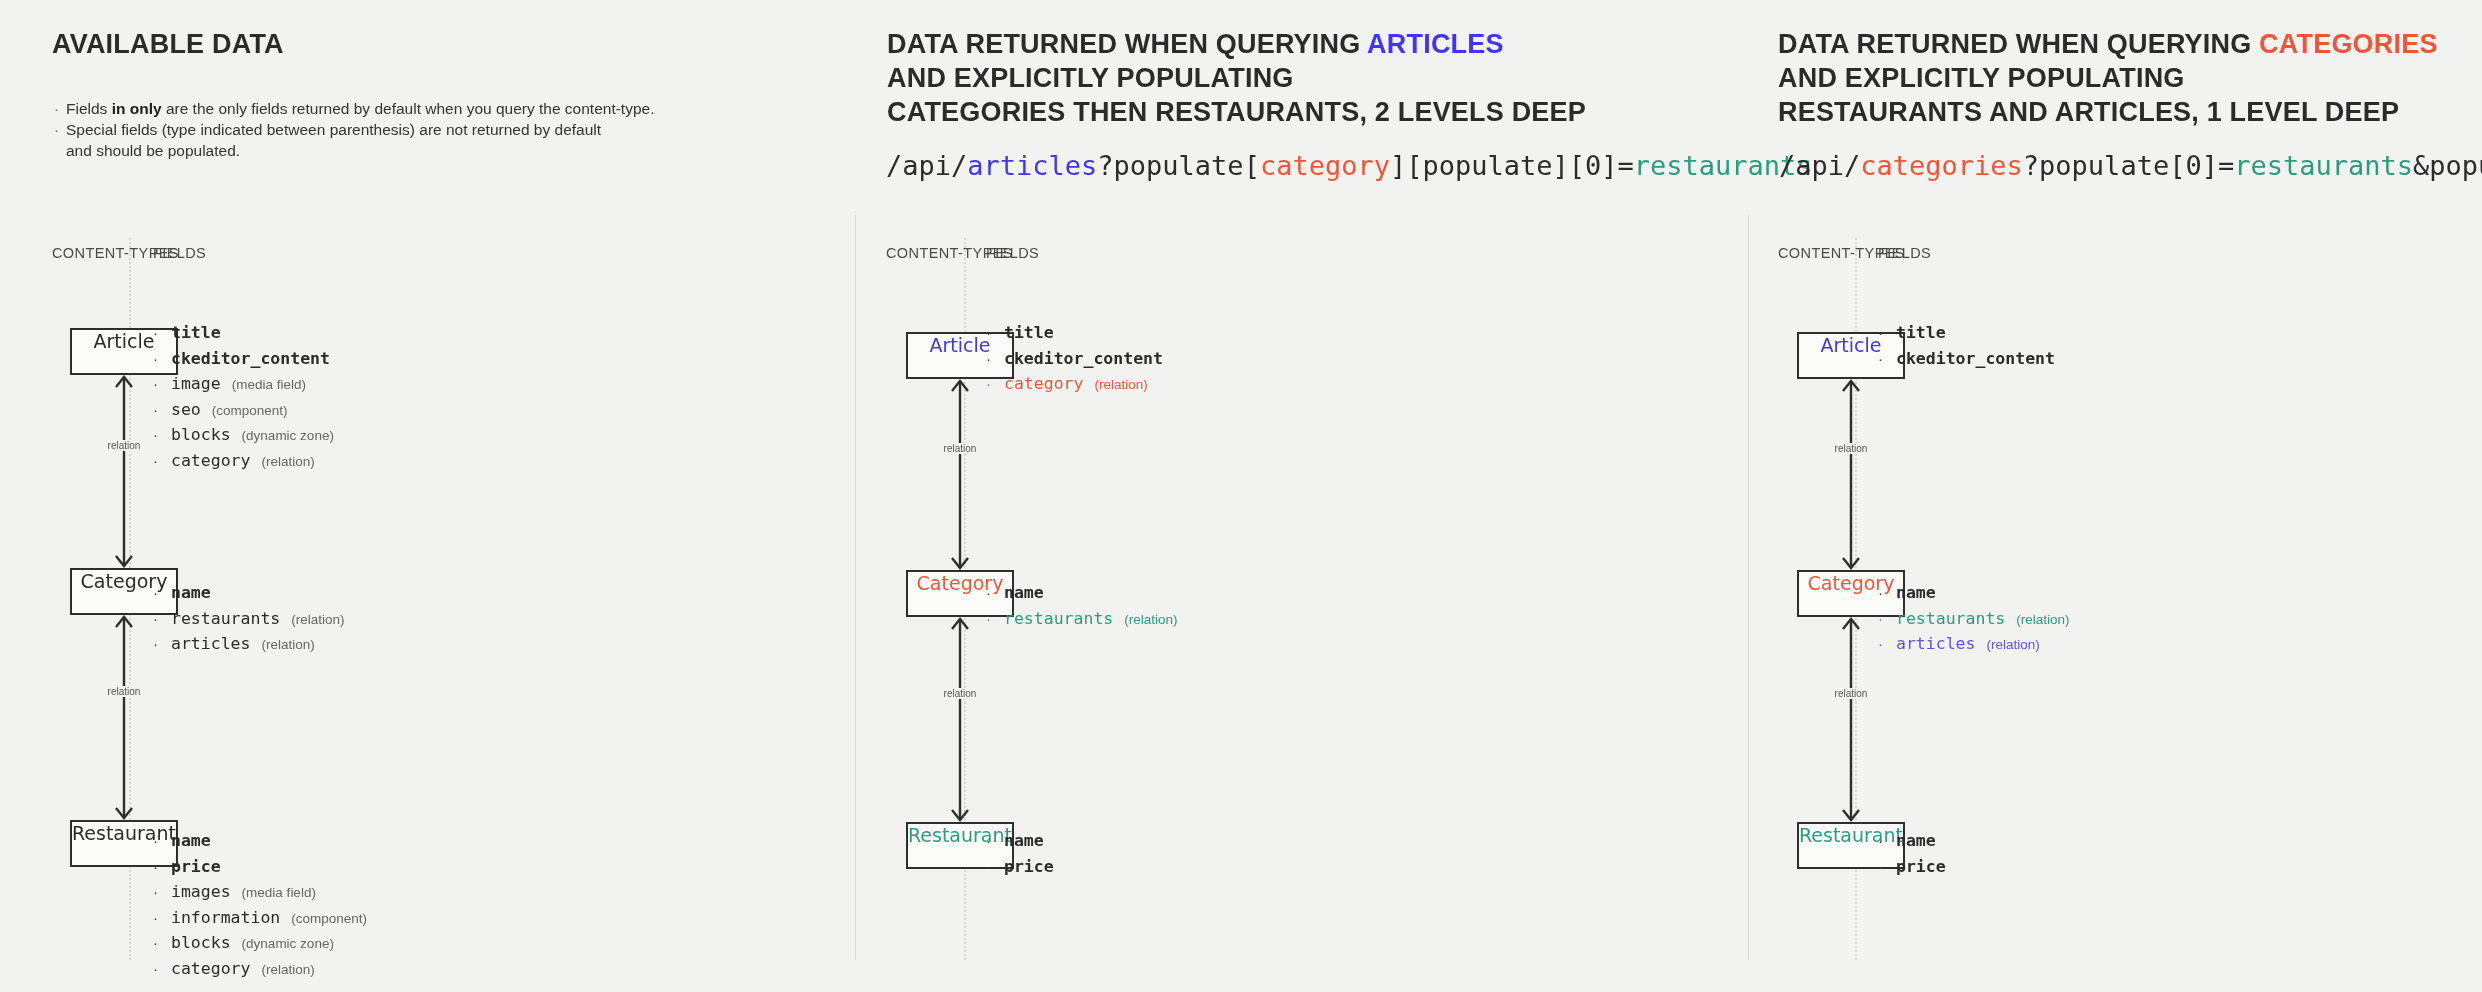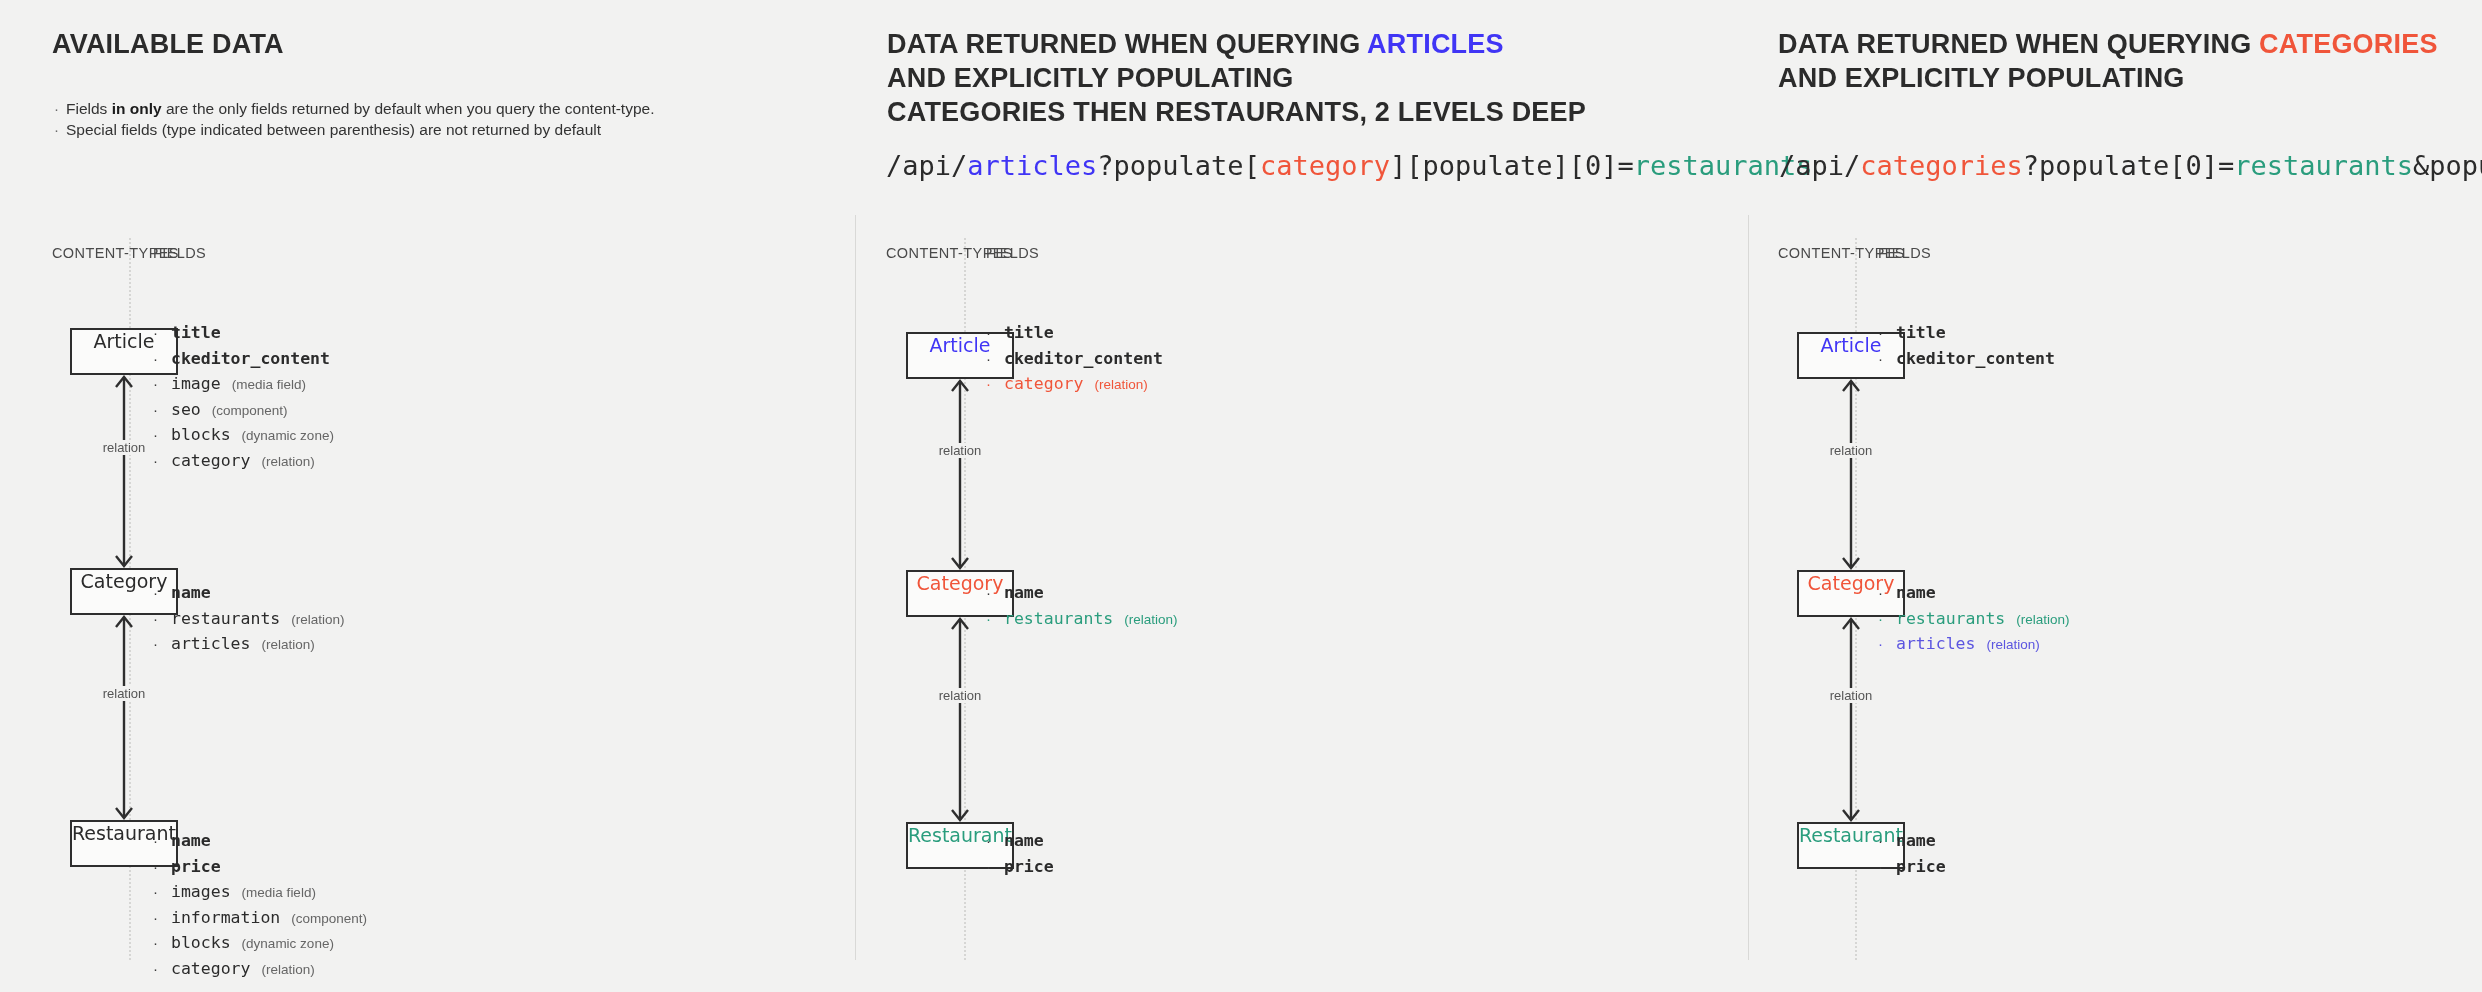"RESTAURANTS AND ARTICLES, 1 LEVEL" div { html: none -> <div><span>RESTAURANTS AND ARTICLES, 1 LEVEL DEEP</span></div> }
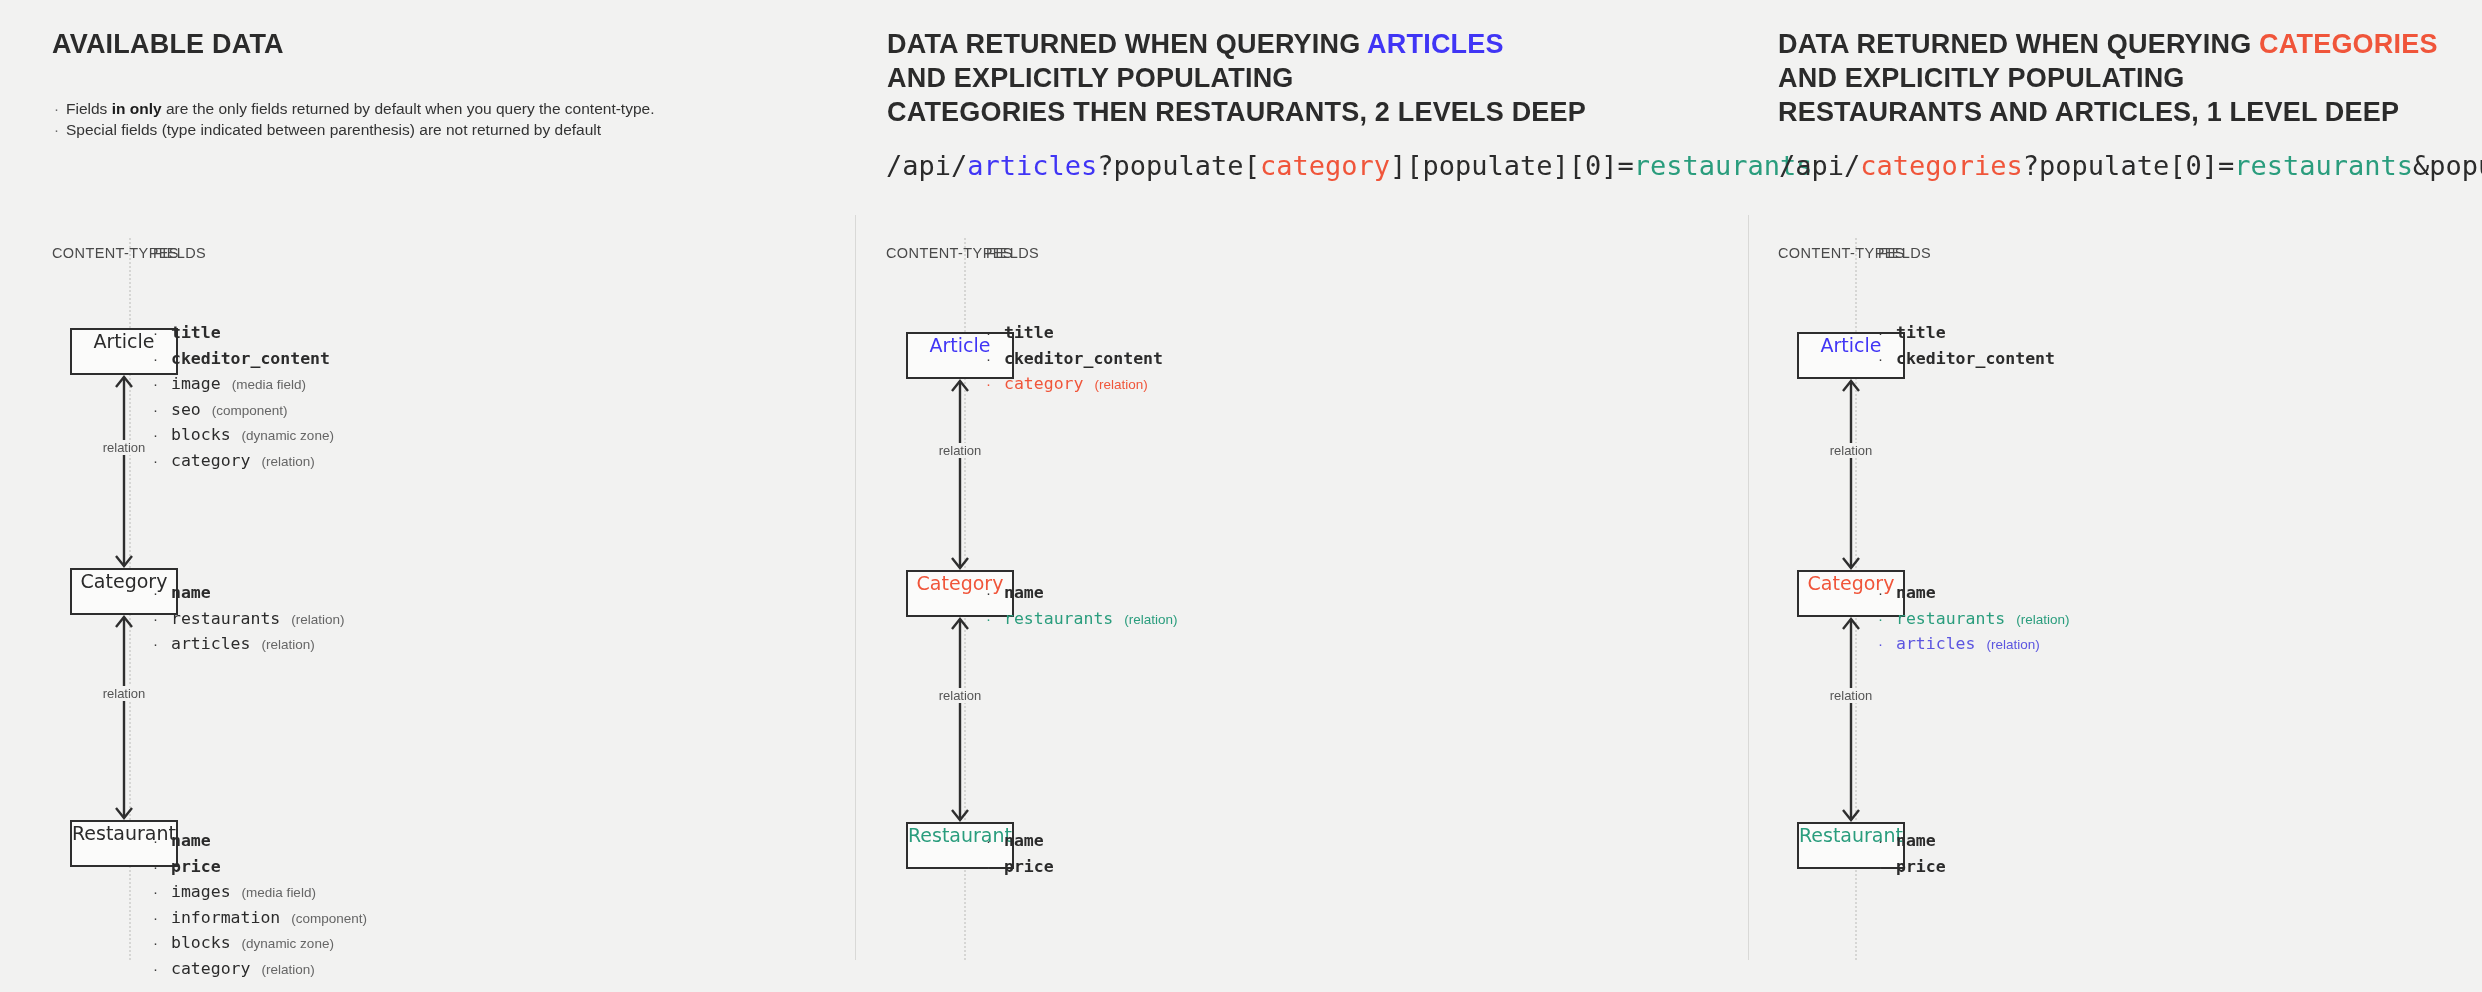"and should be populated." div.bullet-row { html: none -> <div> <span></span> <span>and should be populated.</span> </div> }
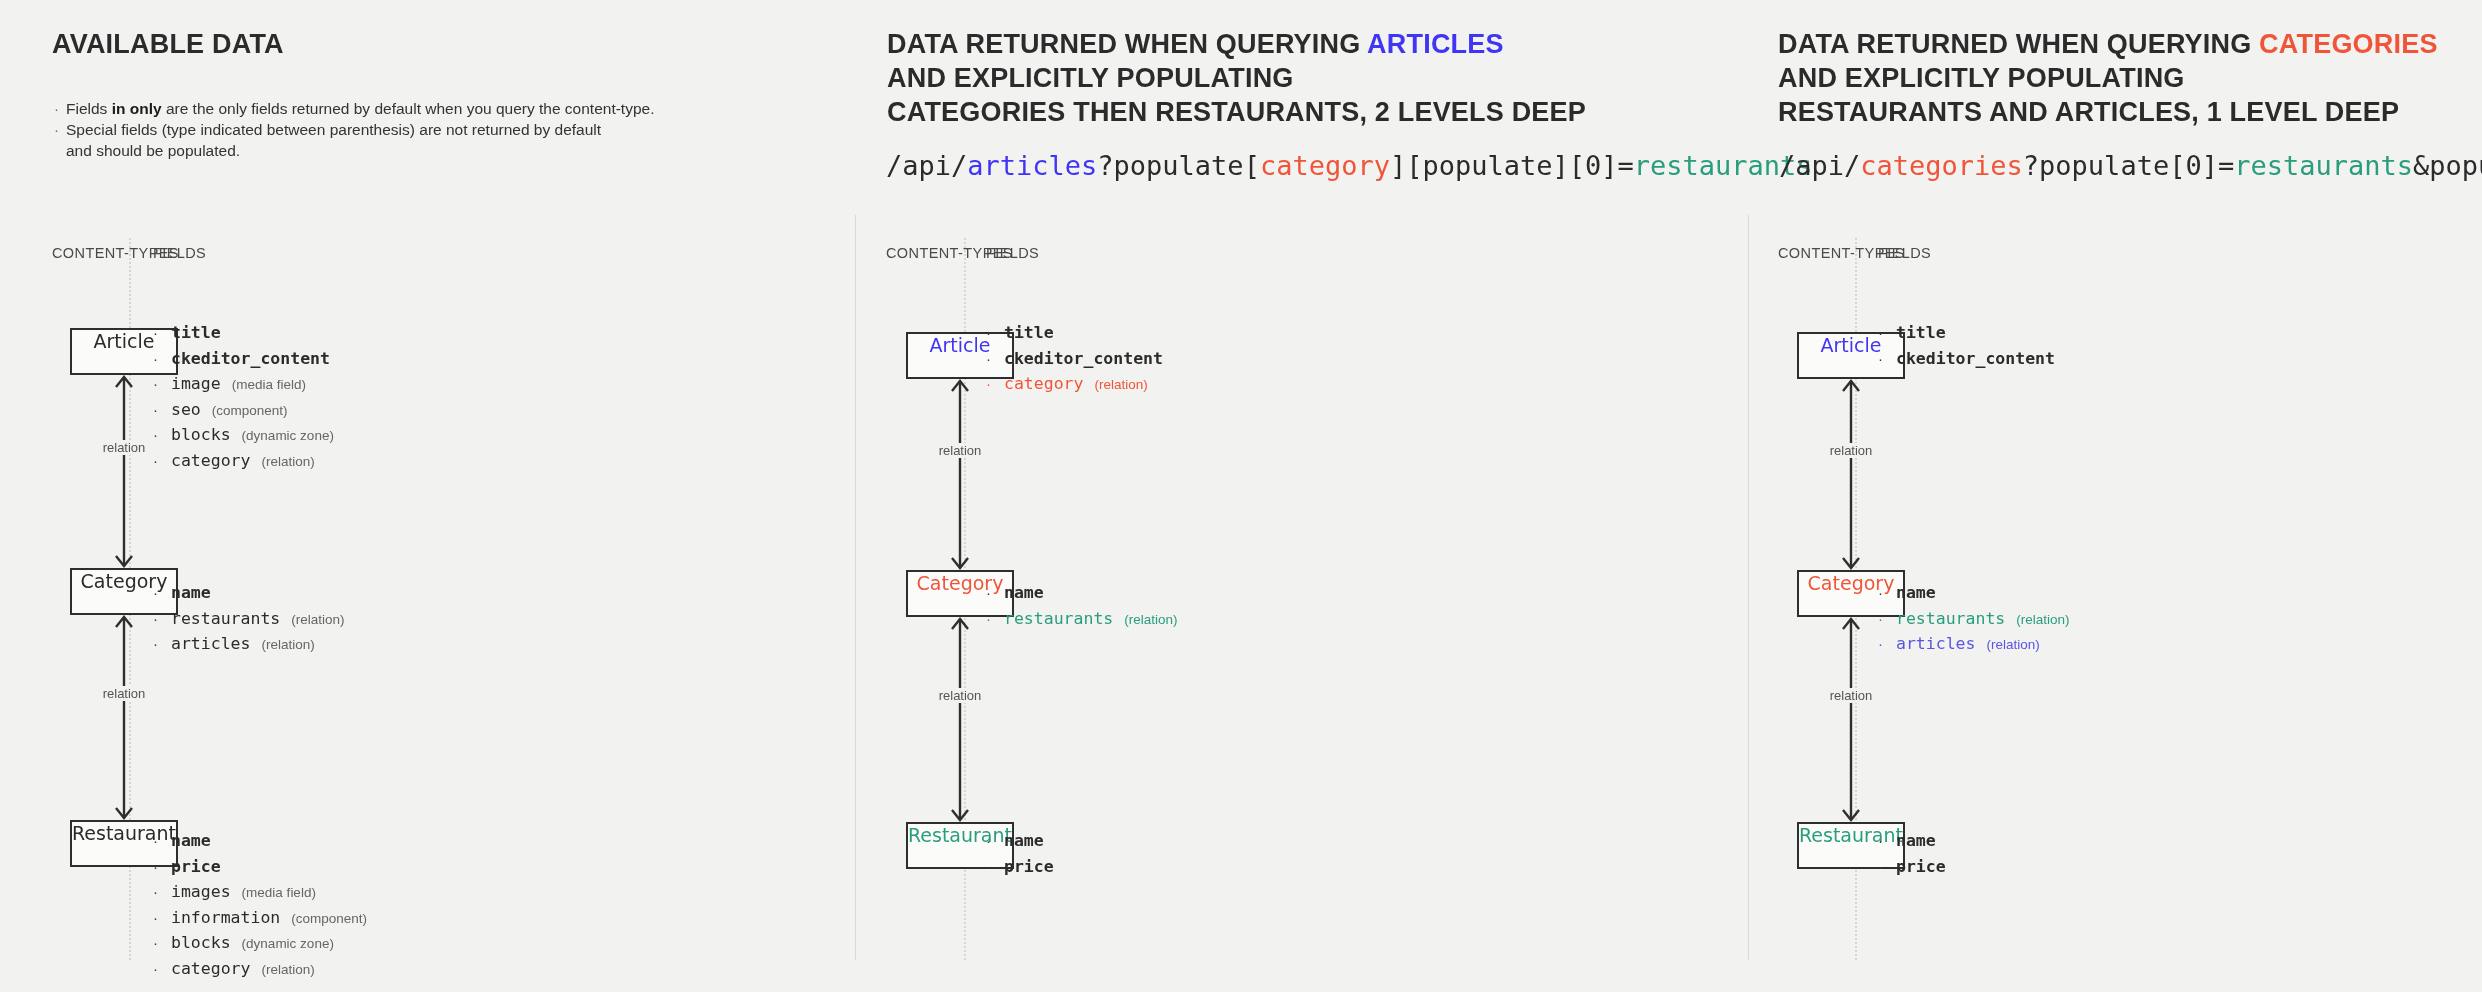"relation" .relation-label { font-size: 13px -> 10px }
